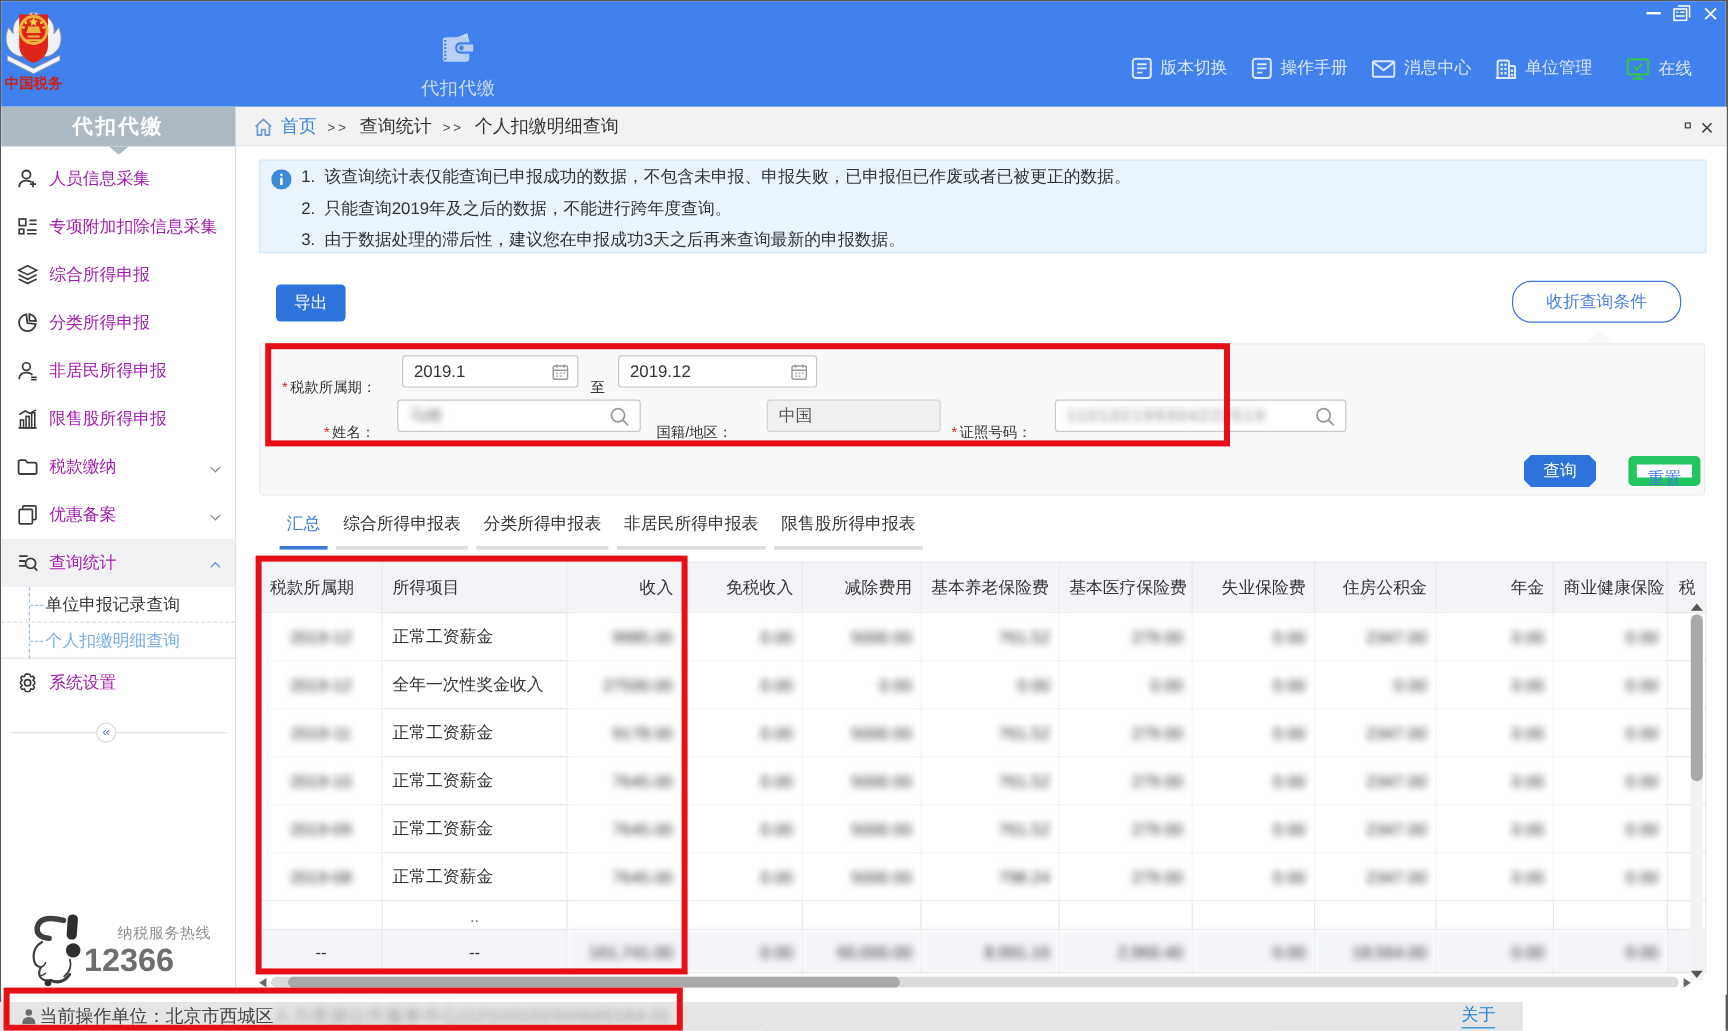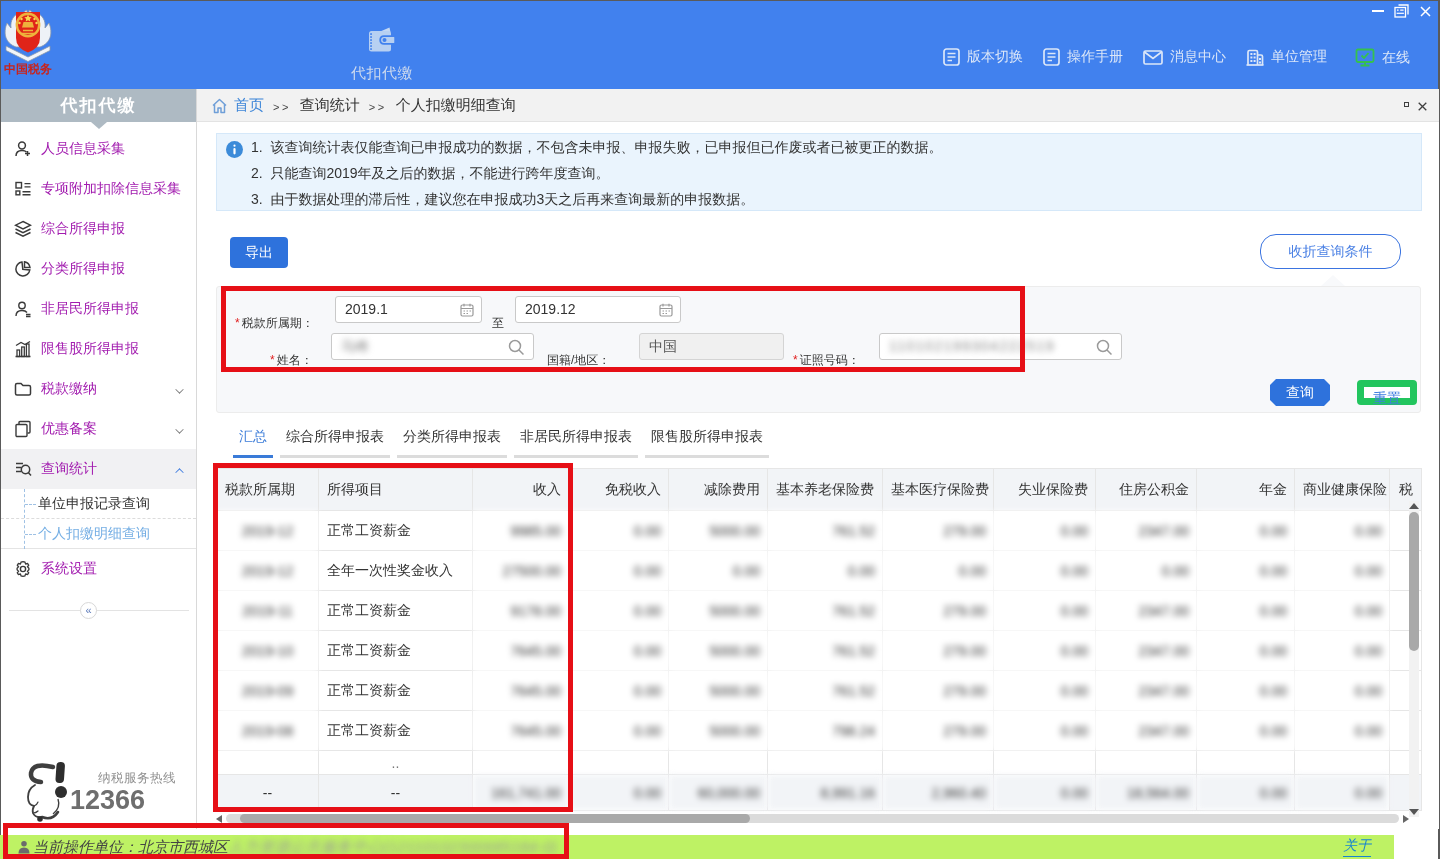"当前操作单位：北京市西城区" #statusbar { background: #bef264 -> #e5e5e5; font-style: italic -> none; width: 1394px -> 1269px }
